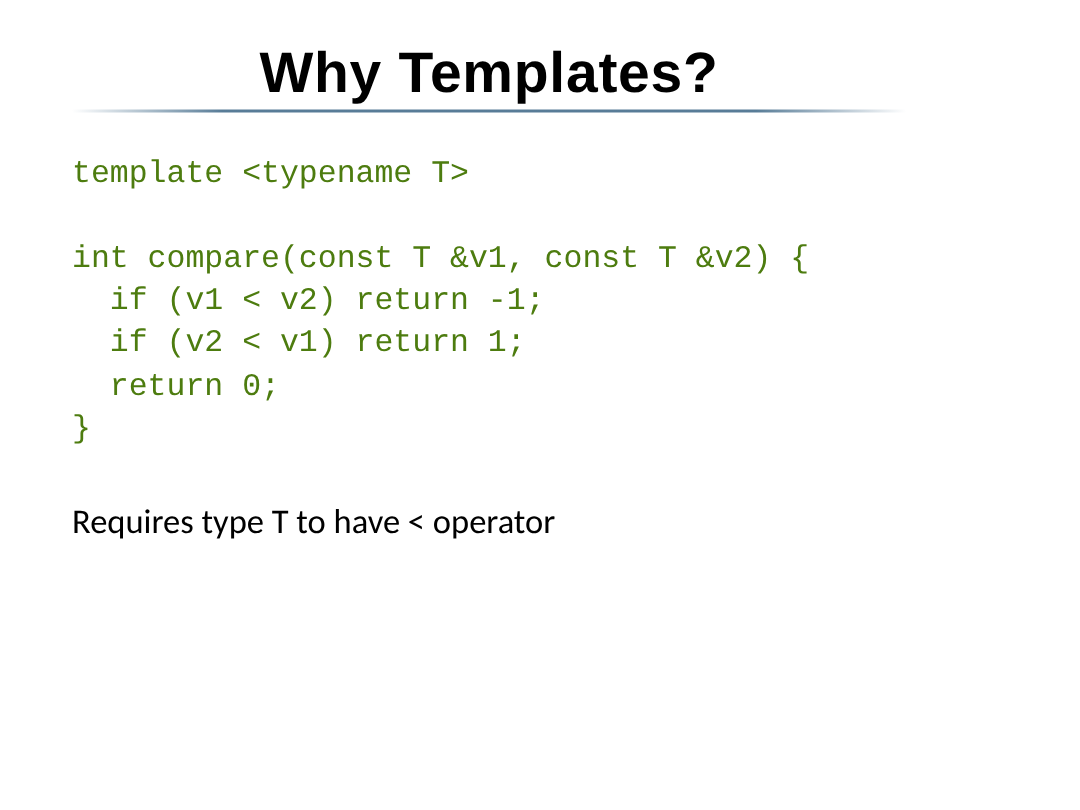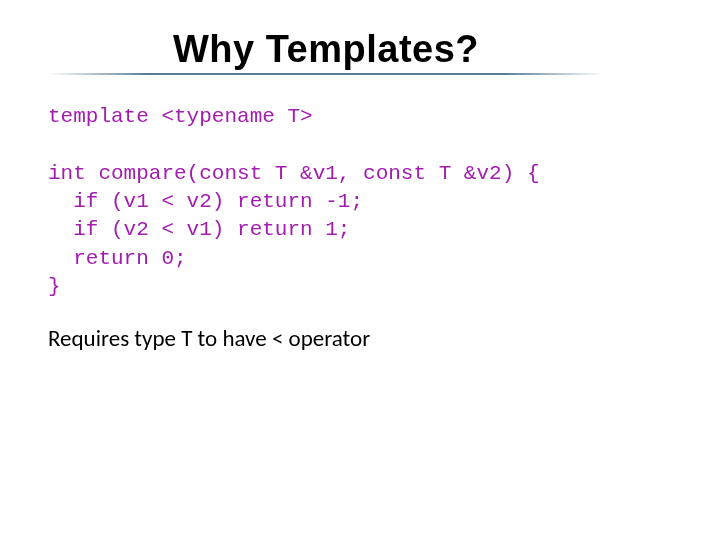"template <typename T>" .code { color: #a21caf -> #4d7c0f; margin: 0 0 24px 0 -> 0 0 34px 0 }
